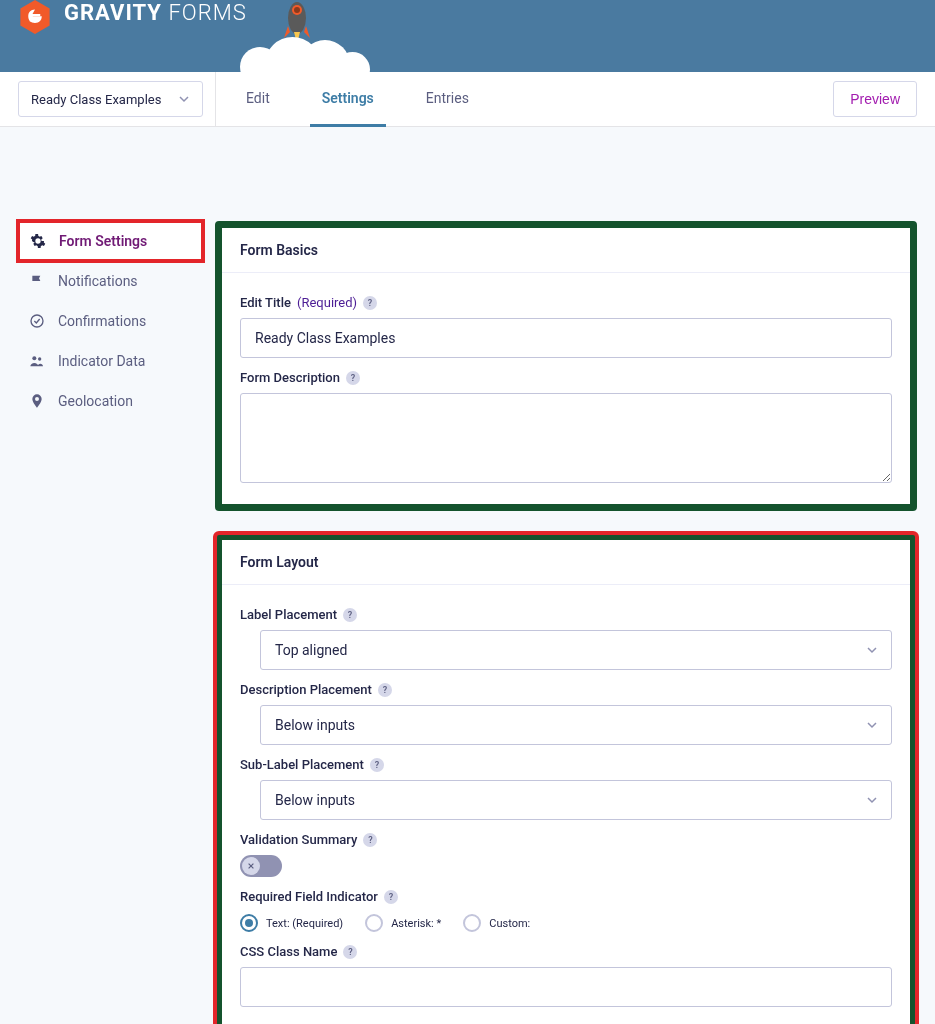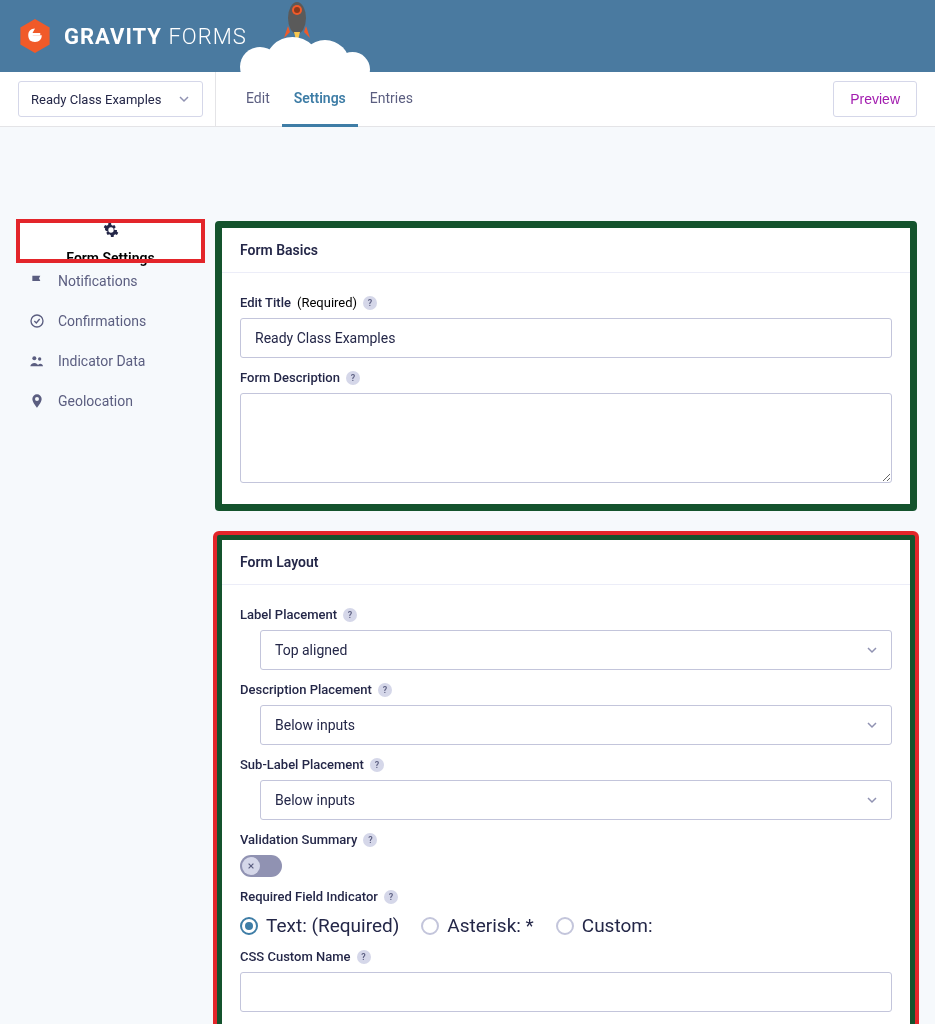"GRAVITY FORMS" .topbar { align-items: center -> flex-start }
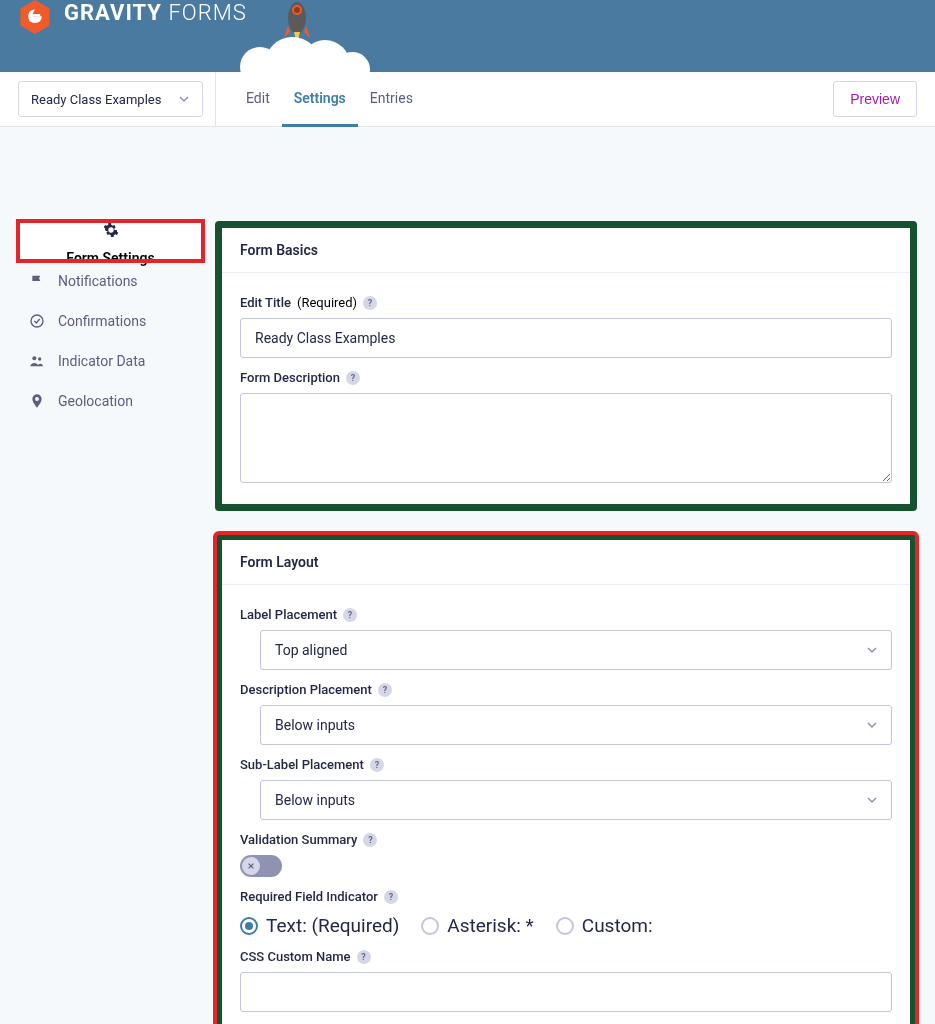"Edit" .tabs { gap: none -> 28px }
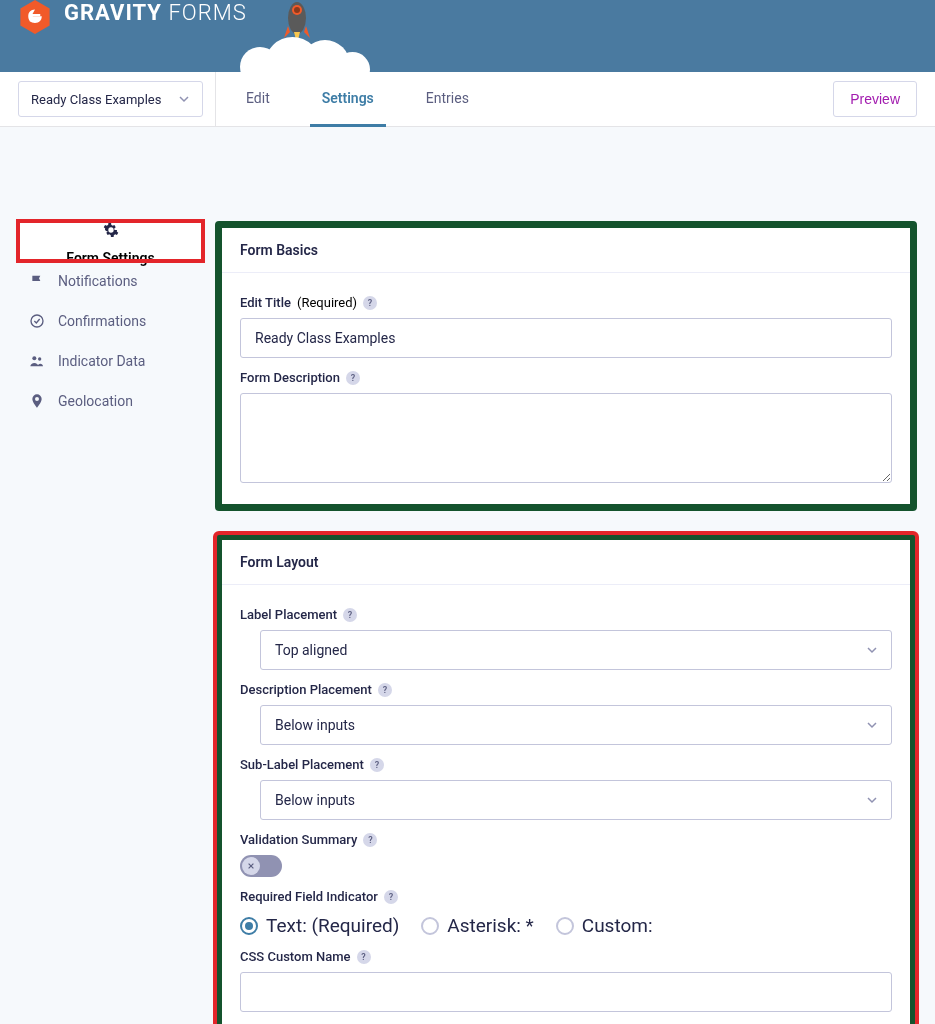"Form Settings" .side-item.active { color: #000000 -> #701a75; flex-direction: column -> none }
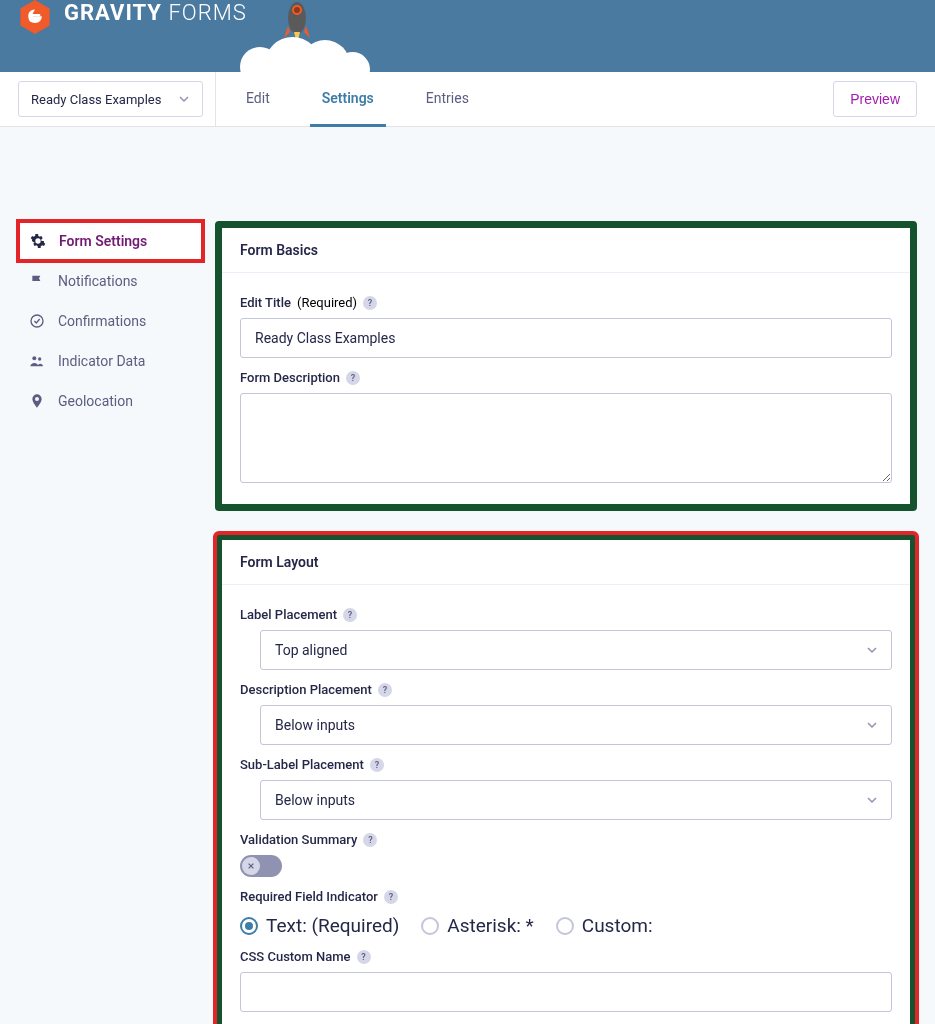"(Required)" .required-tag { color: #000000 -> #4c1d95 }
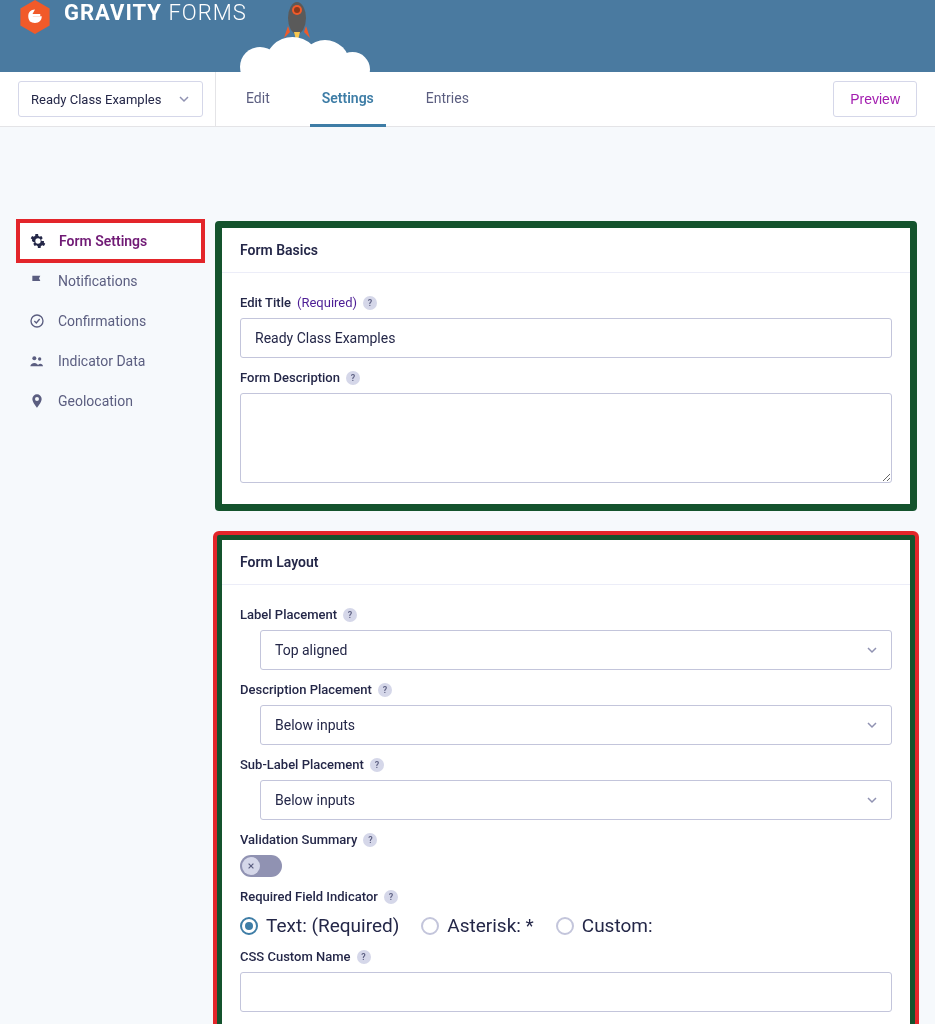"Text: (Required)" .radio-item { font-size: 19px -> 11px }
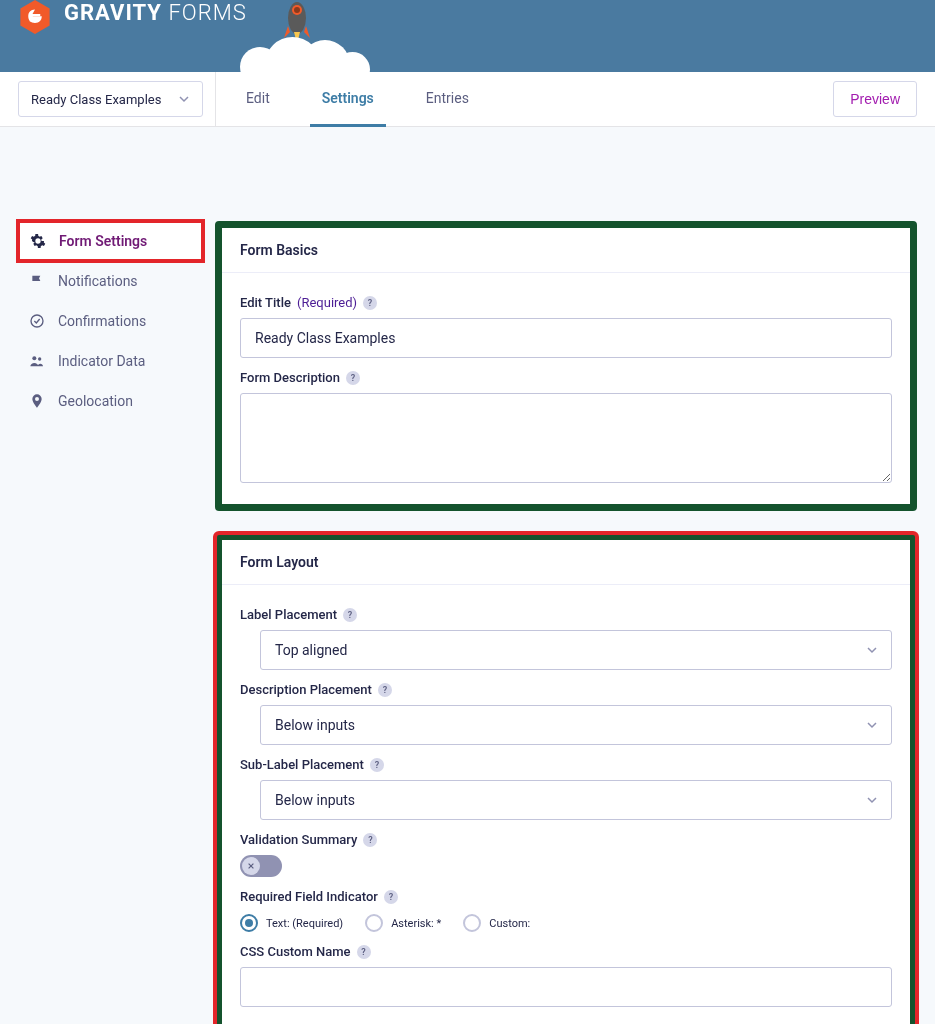"CSS Custom Name" span { text: Custom -> Class }
